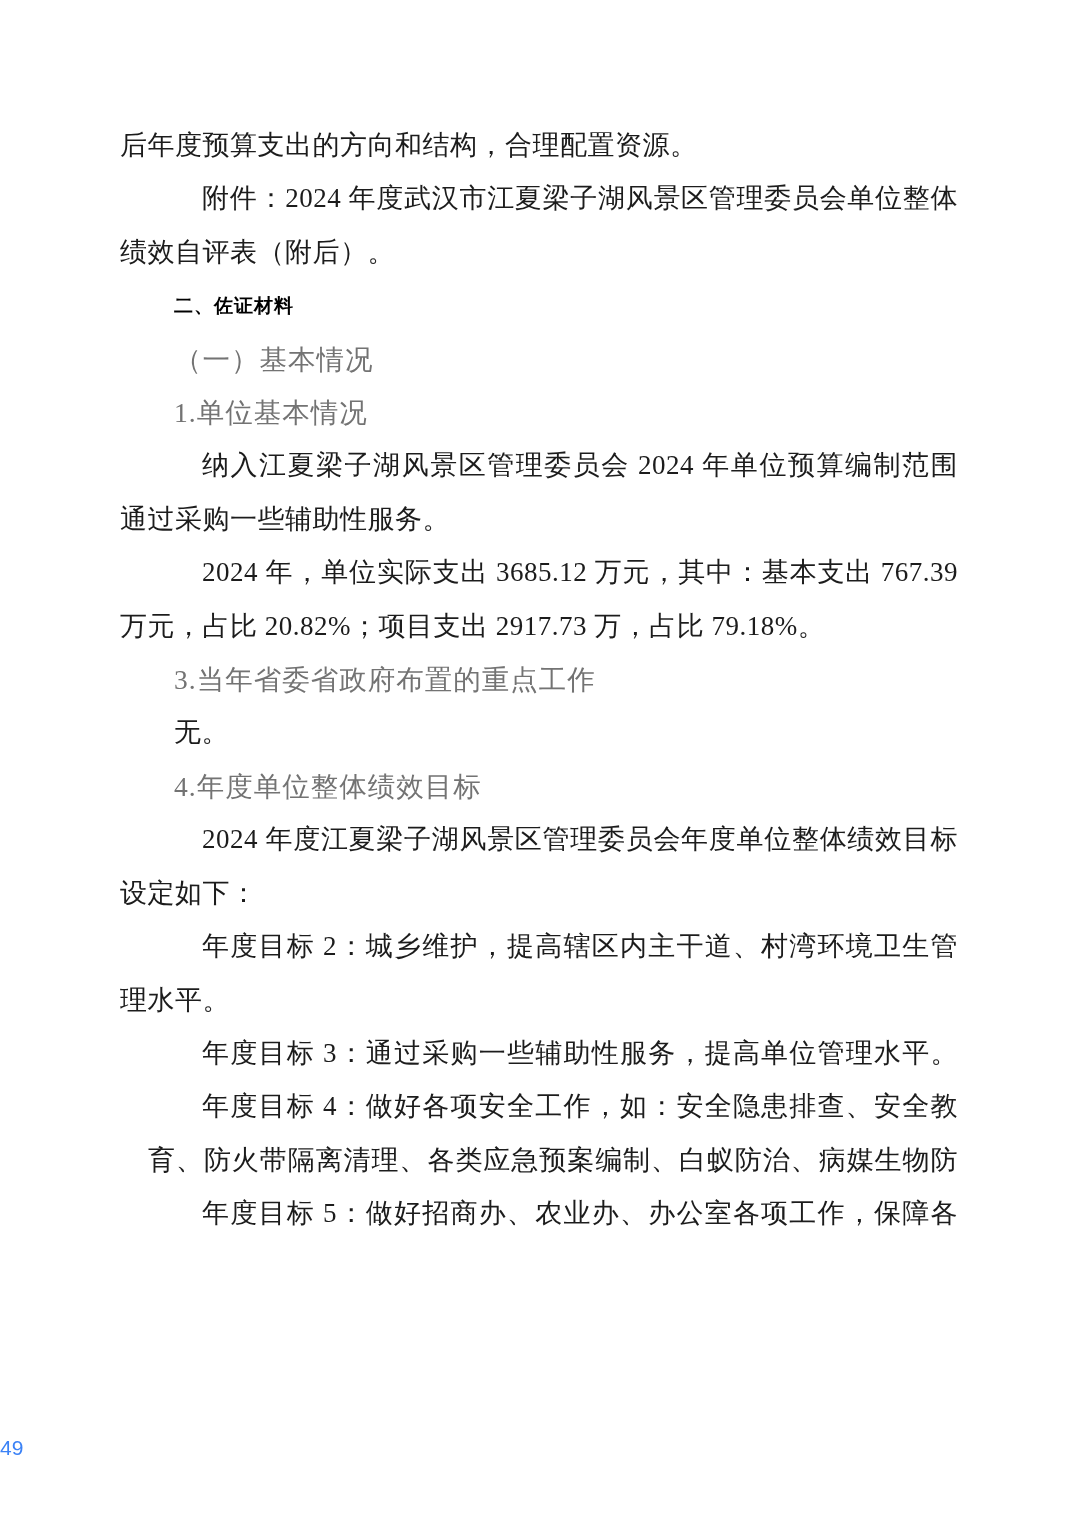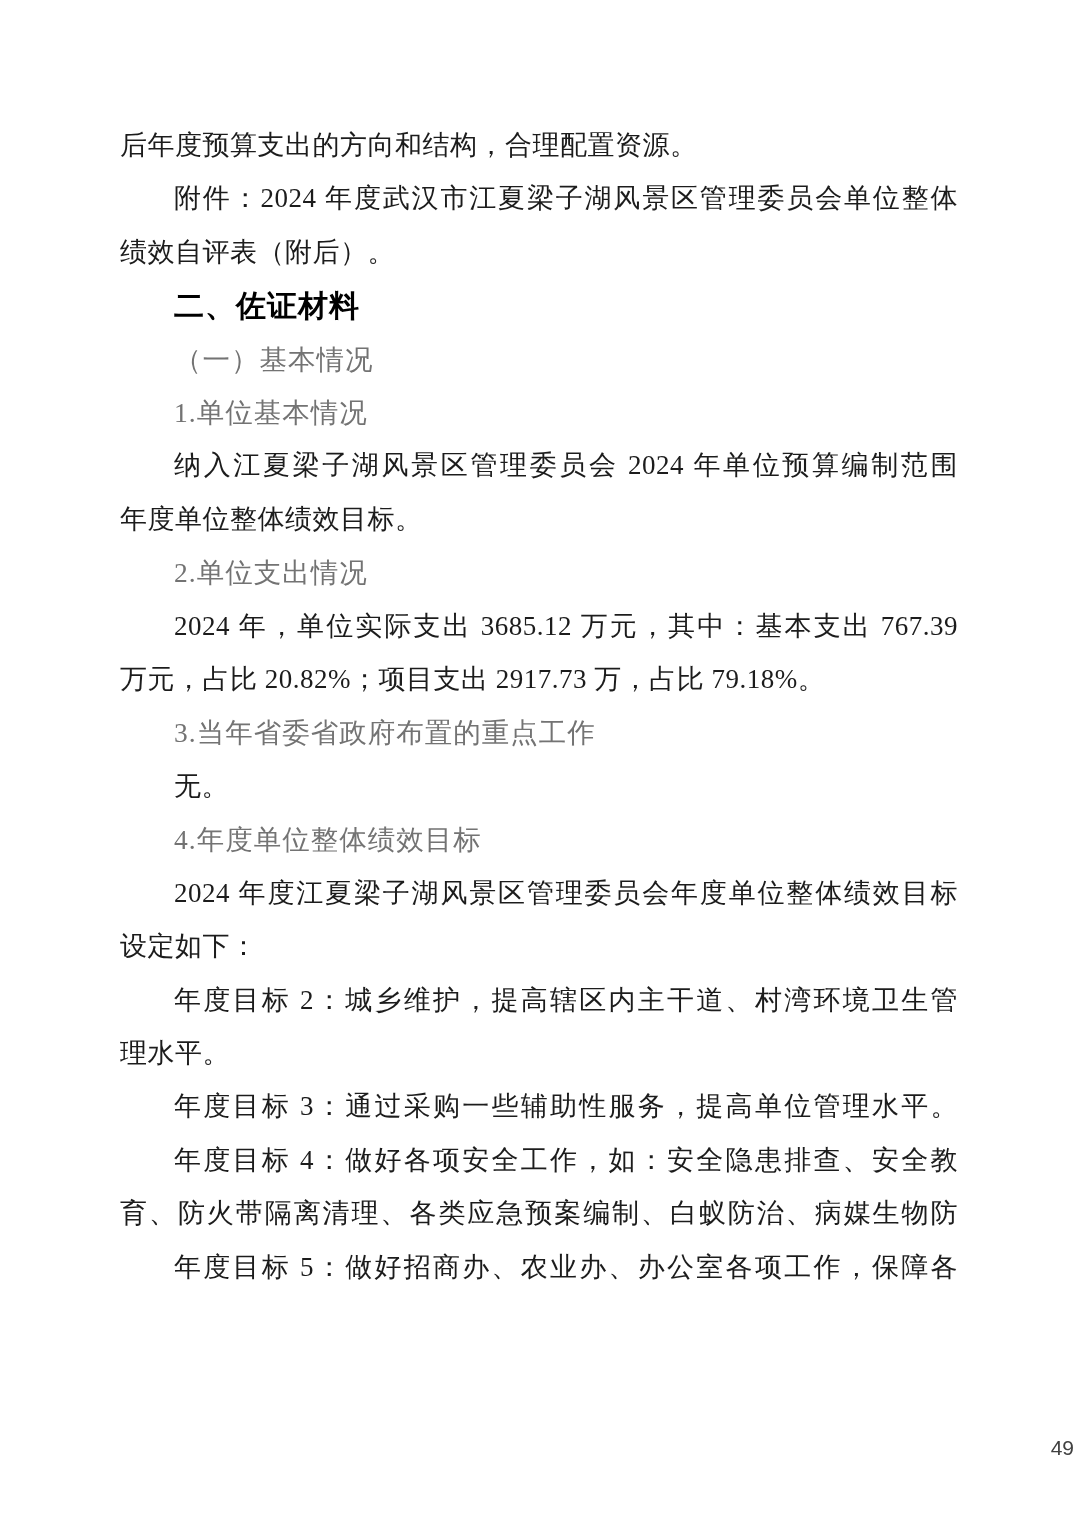"附件：2024 年度武汉市江夏梁子湖风景区管理委员会单位整体" .line.stretch { margin-left: none -> 28px }
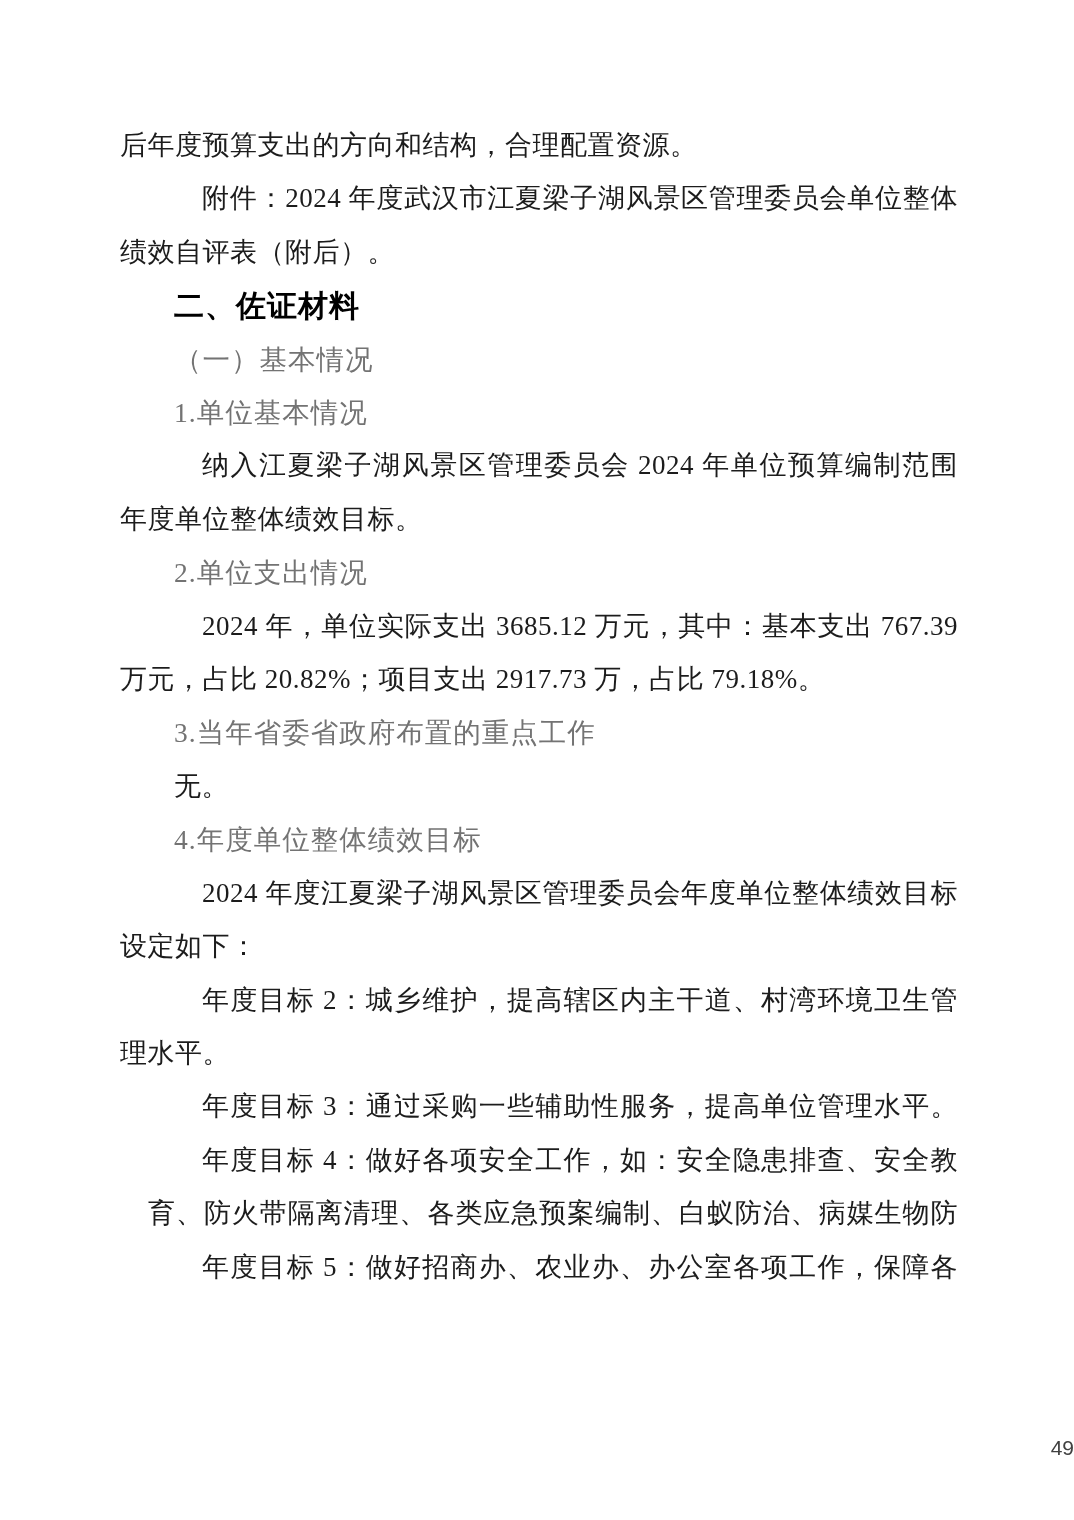"二、佐证材料" .line.heading-bold { font-size: 30px -> 19px }
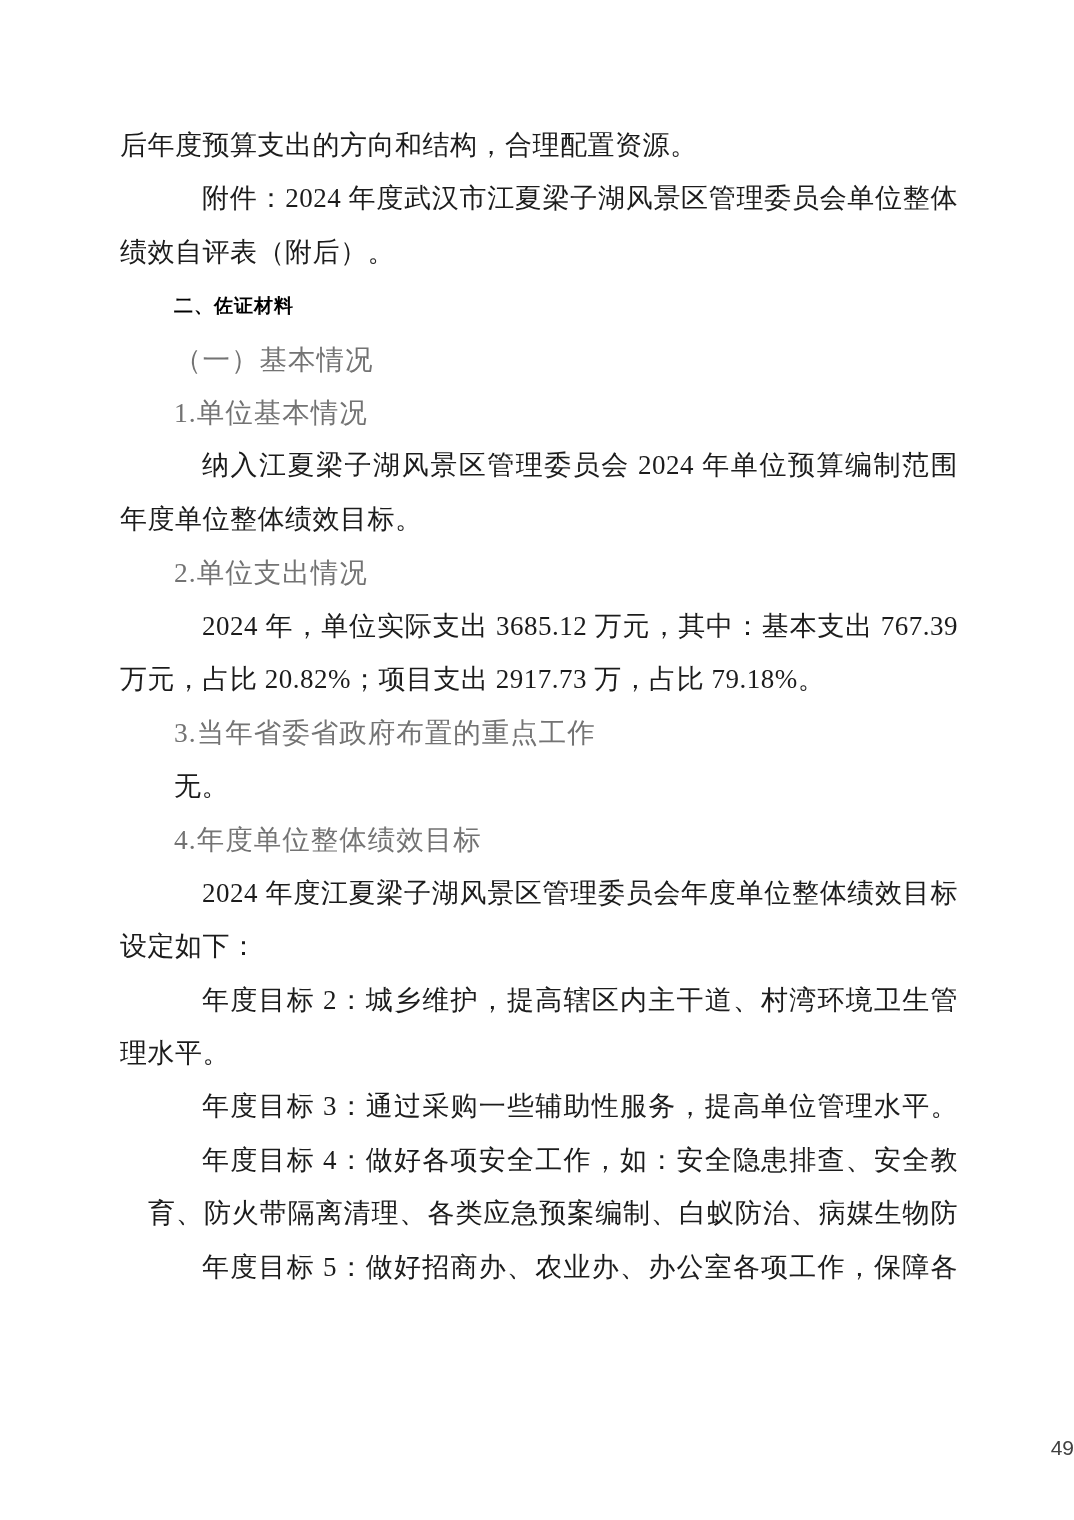"年度单位整体绩效目标。" div.line { text: 年度单位整体绩效目标 -> 通过采购一些辅助性服务 }
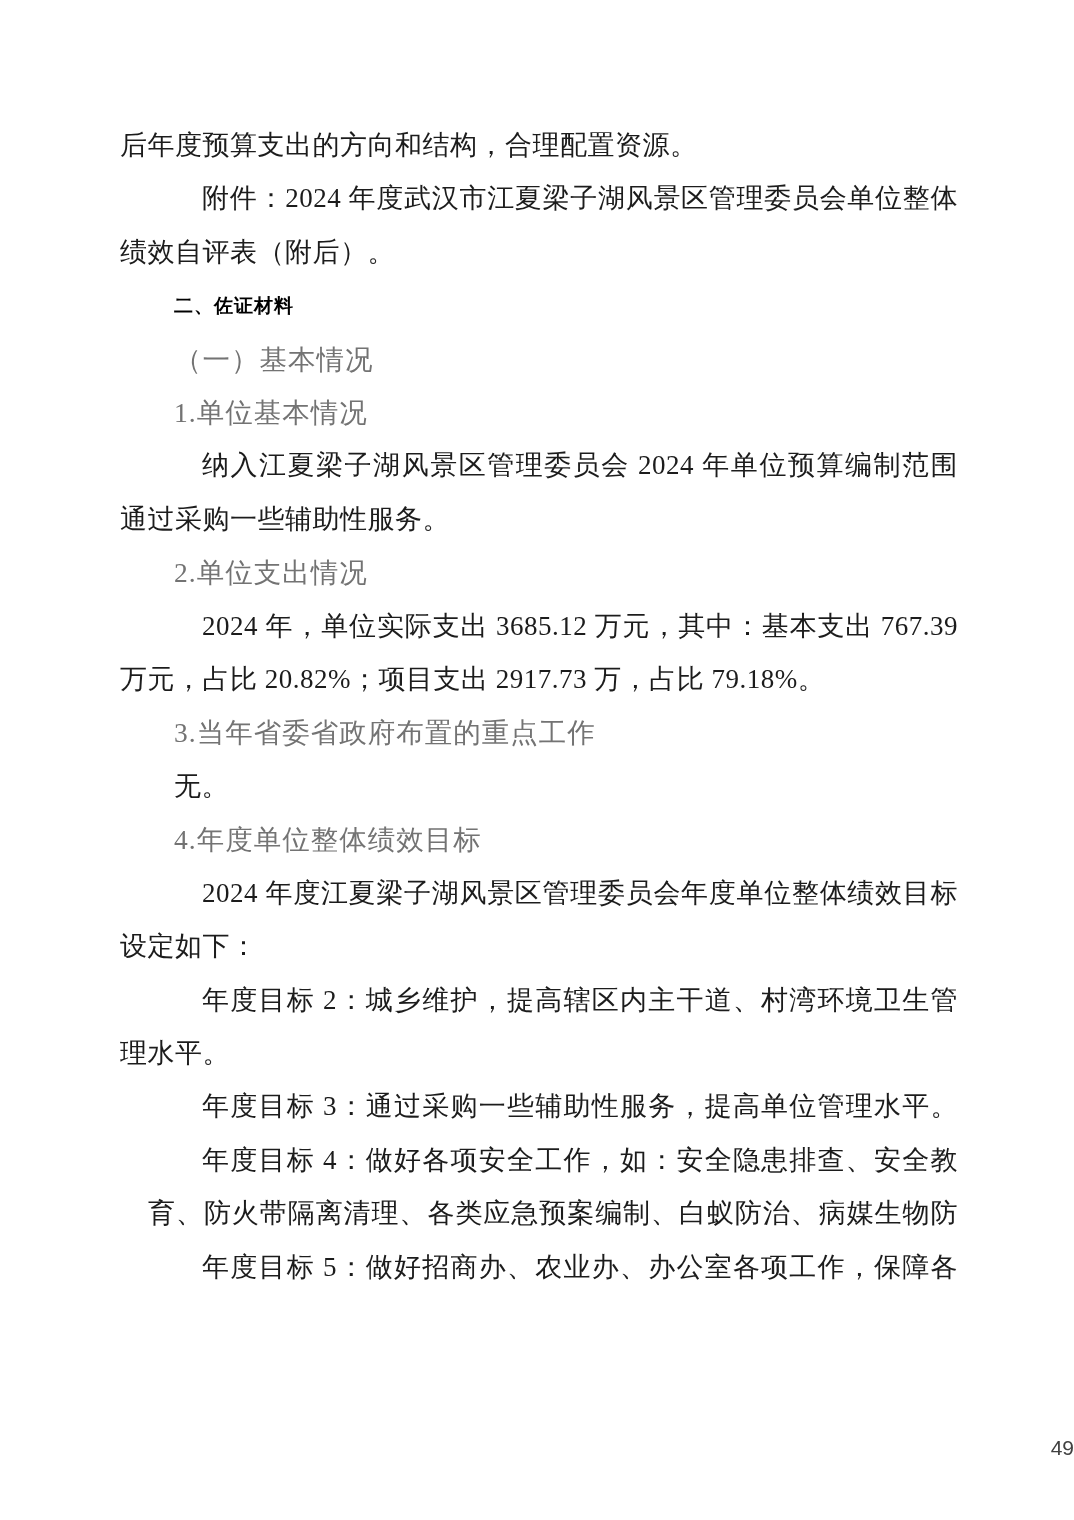"2.单位支出情况" div.line { html: <div>2.单位支出情况</div> -> none }
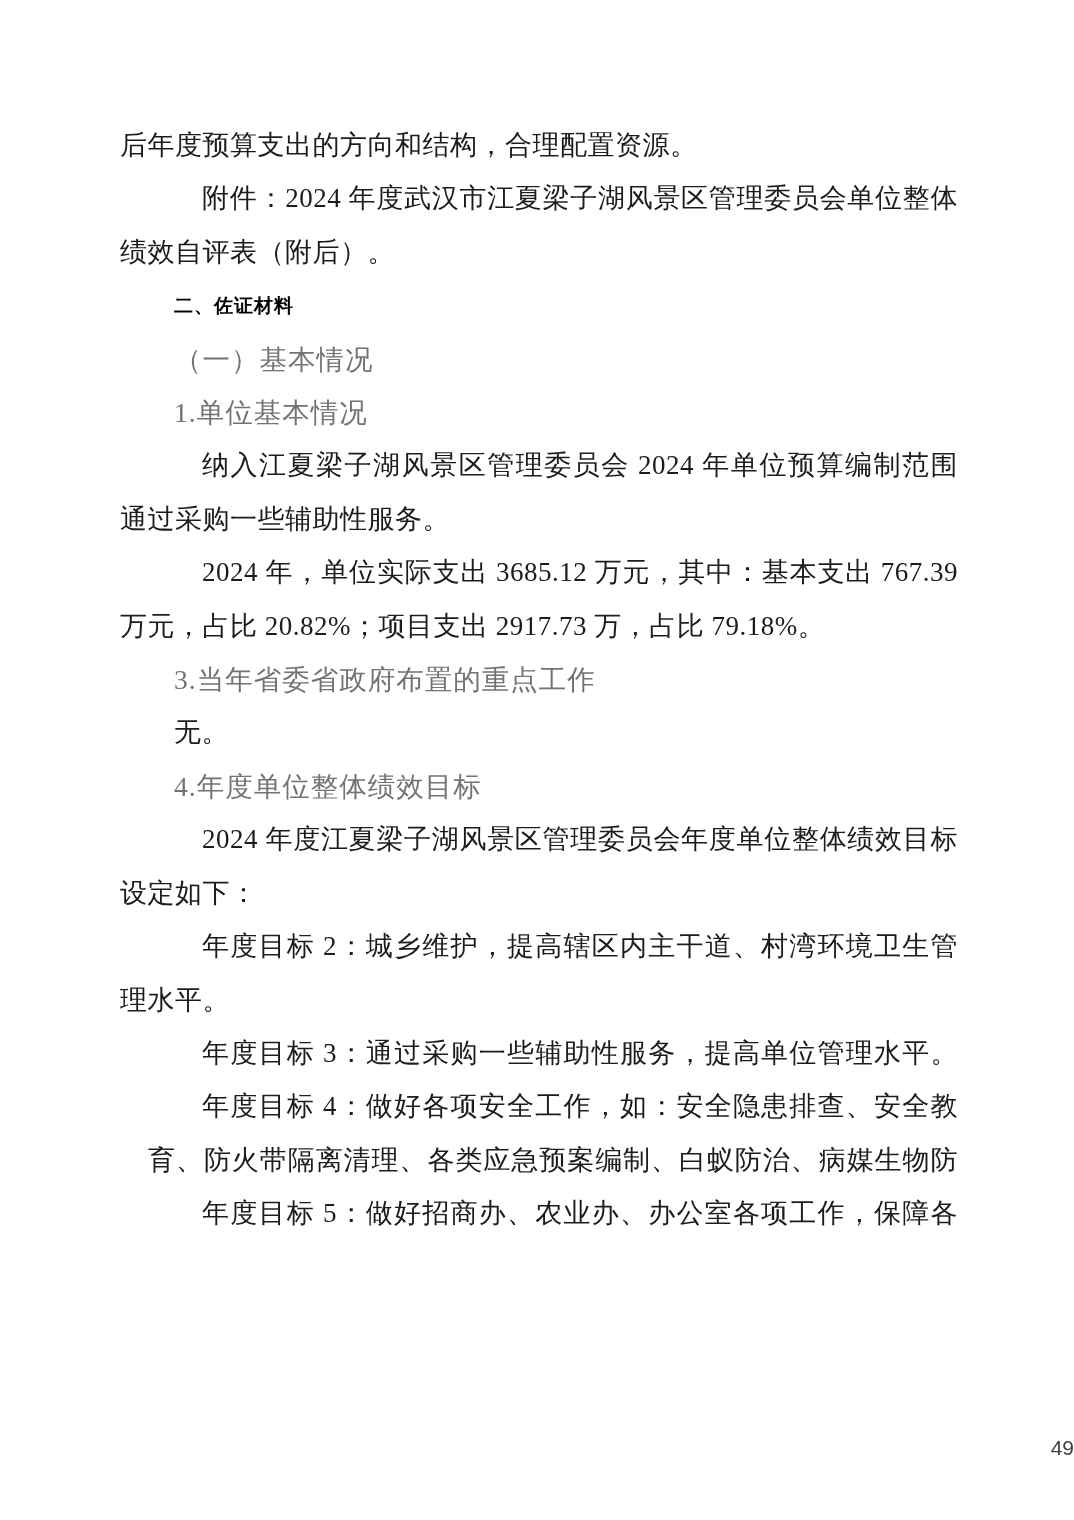"49" .page-number { color: #404040 -> #3b82f6; text-align: right -> left }
